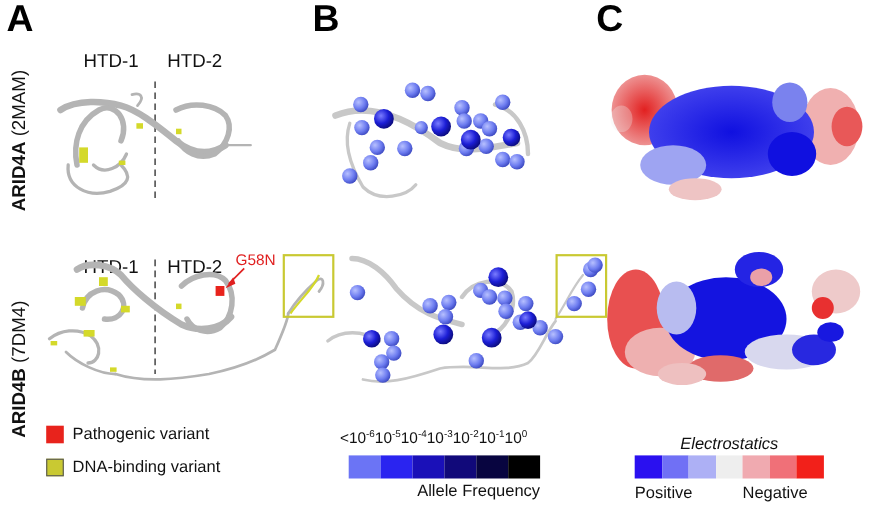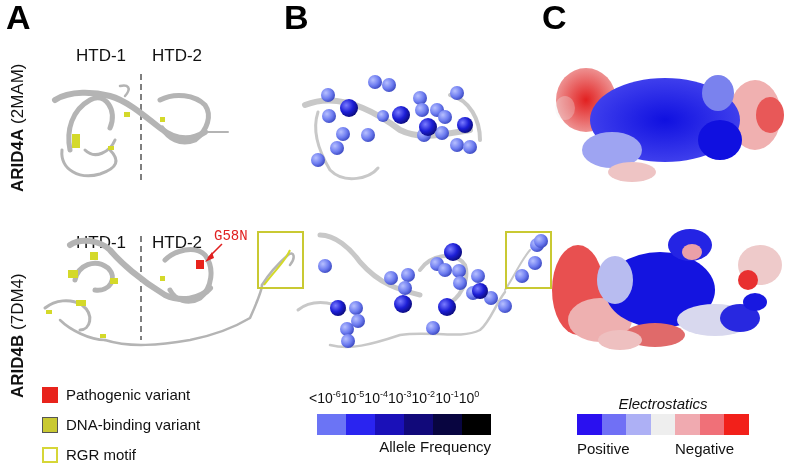"G58N" .variant-label { font-family: Liberation Mono, monospace -> none }
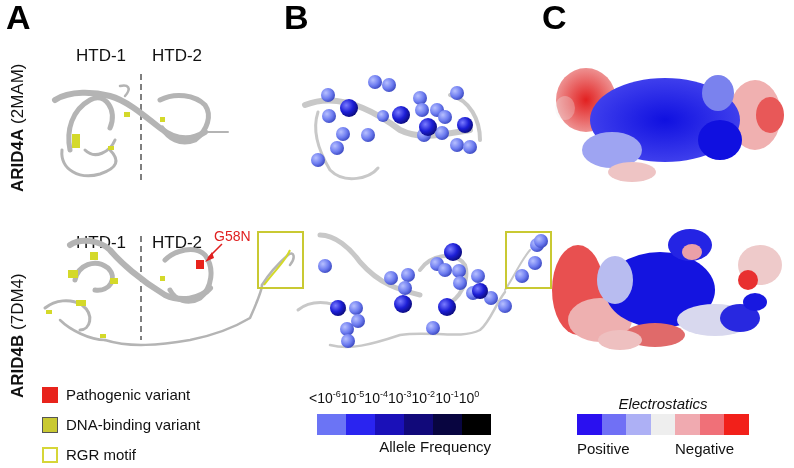"RGR motif" div.legend-item { html: <div> <div></div> <span>RGR motif</span> </div> -> none }
